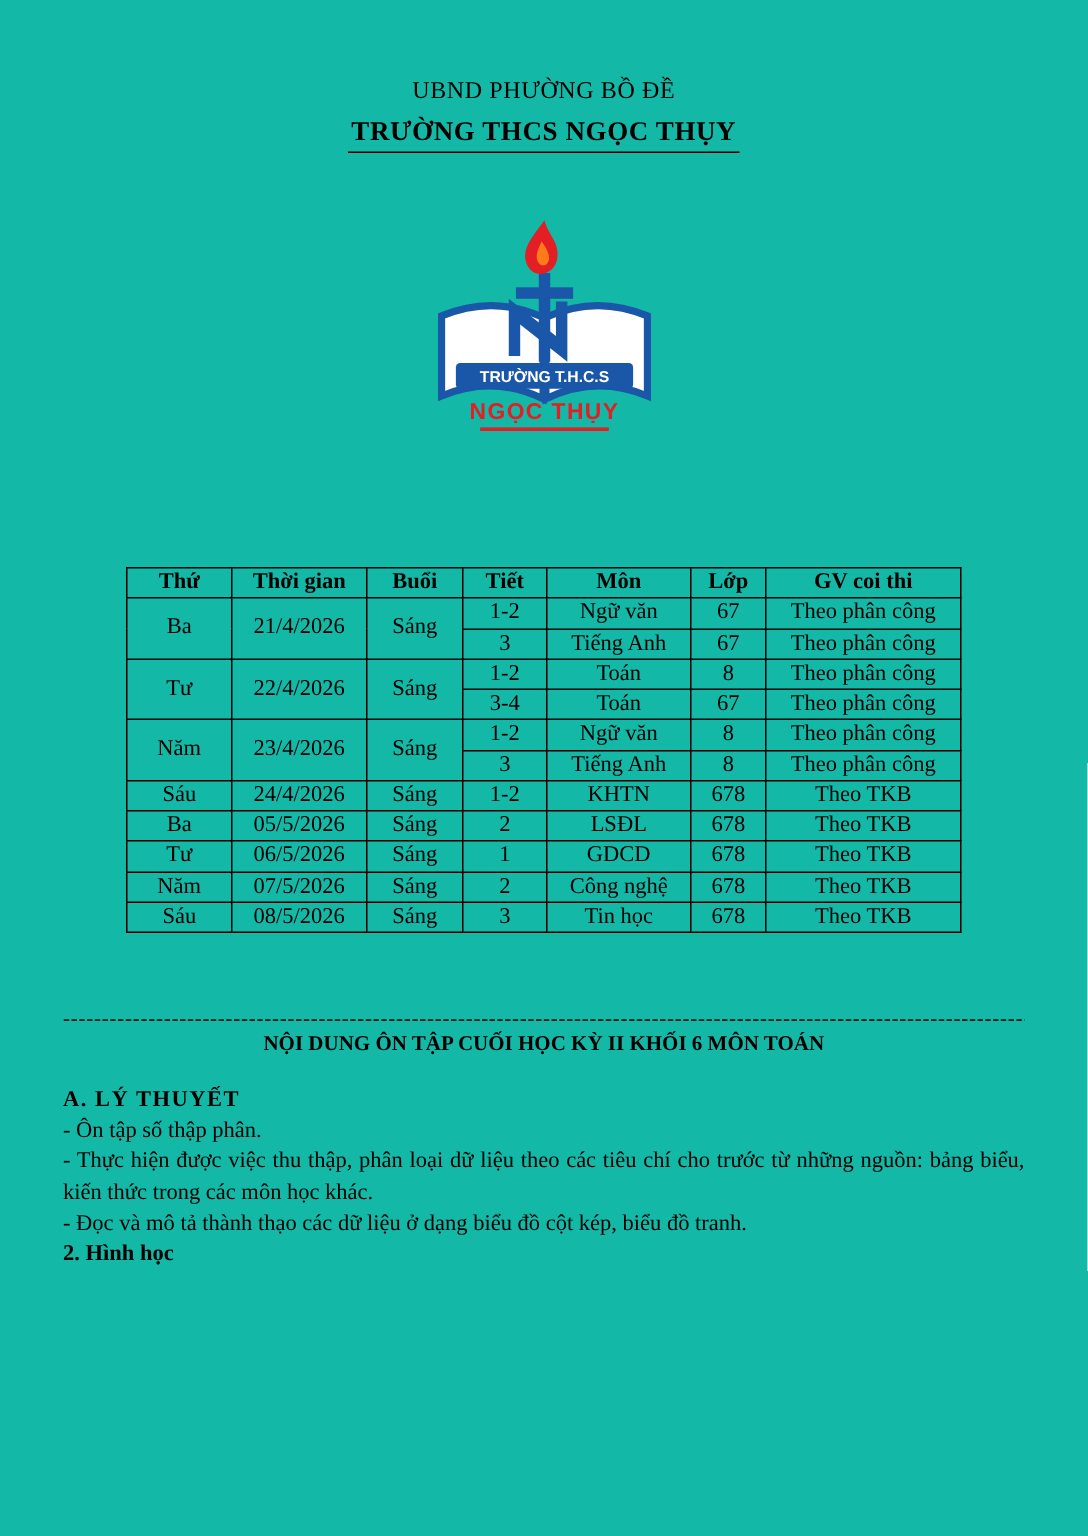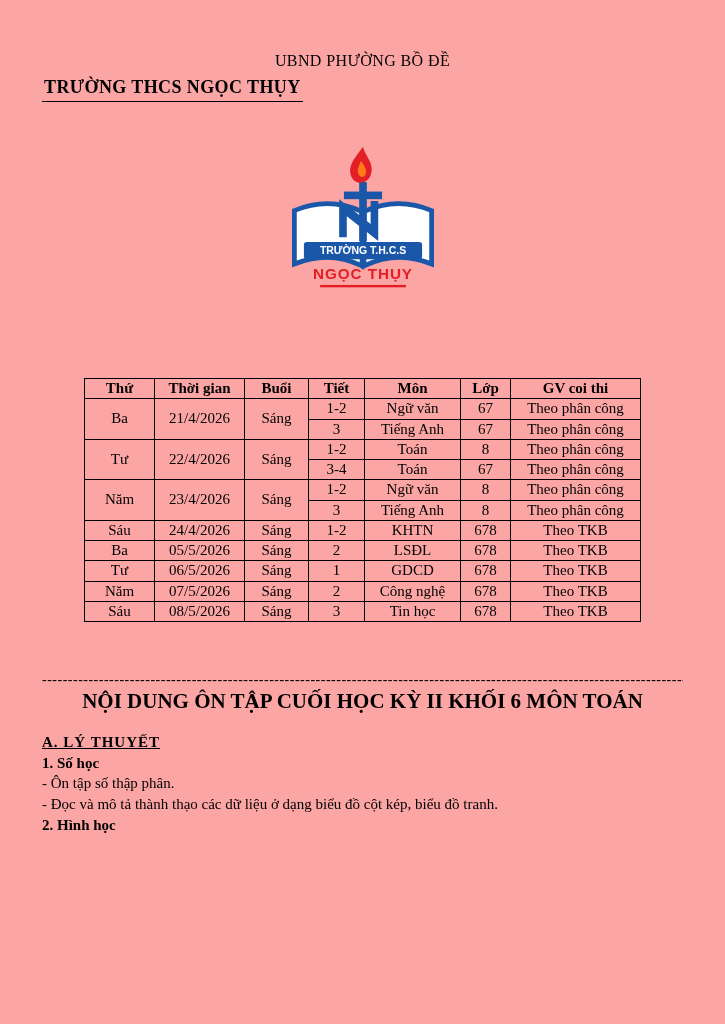"UBND PHƯỜNG BỒ ĐỀ" .page { background: #fca5a5 -> #14b8a6 }
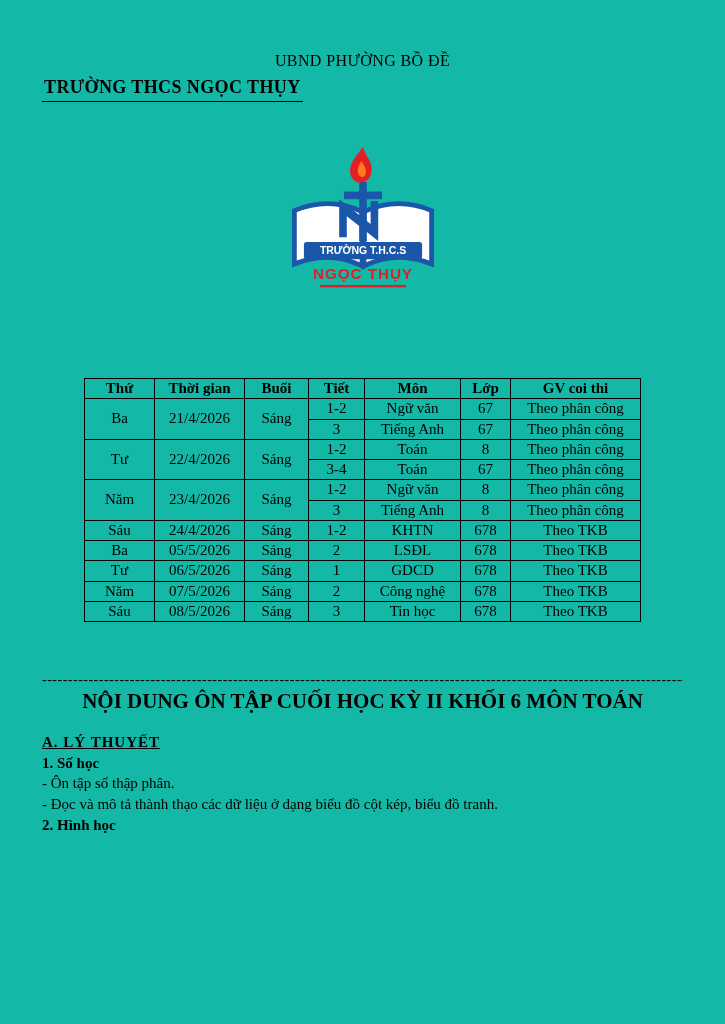"TRƯỜNG THCS NGỌC THỤY" .hdr2 { text-align: none -> center }
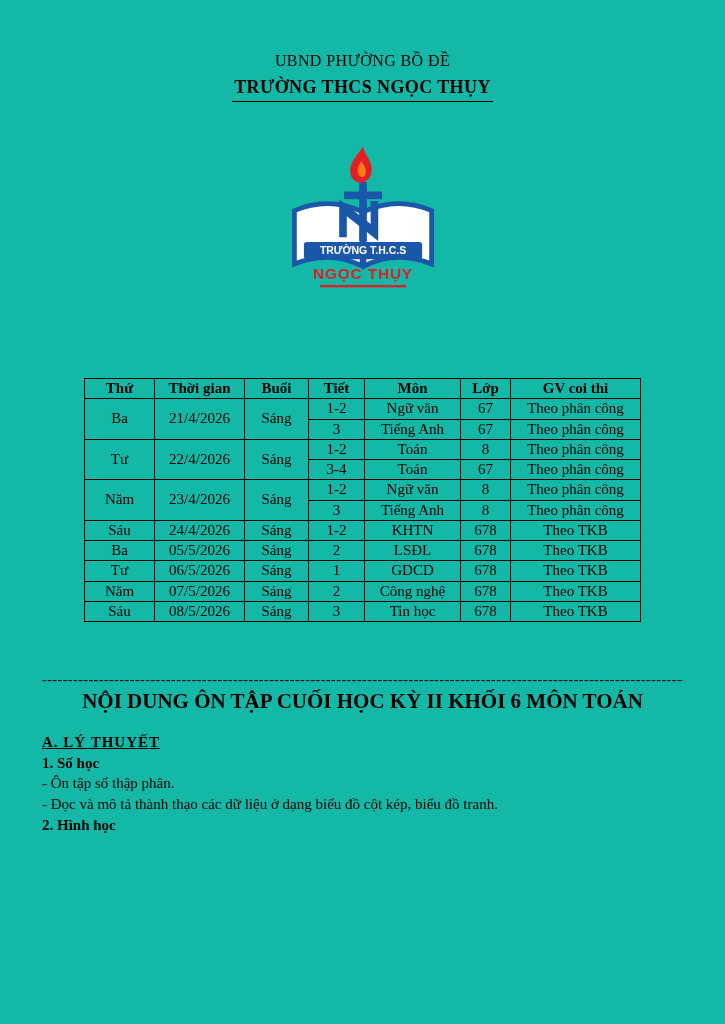"NỘI DUNG ÔN TẬP CUỐI" .doc-title { font-size: 21px -> 14px }
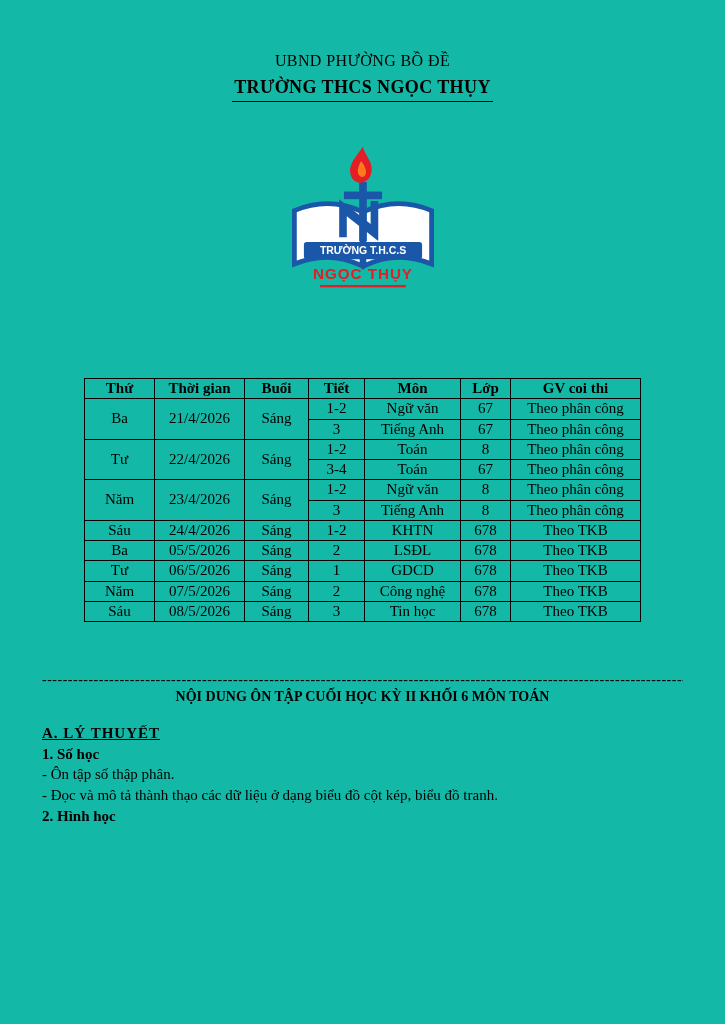"A. LÝ THUYẾT" .body-text p.hd.spaced { text-decoration: underline -> none }
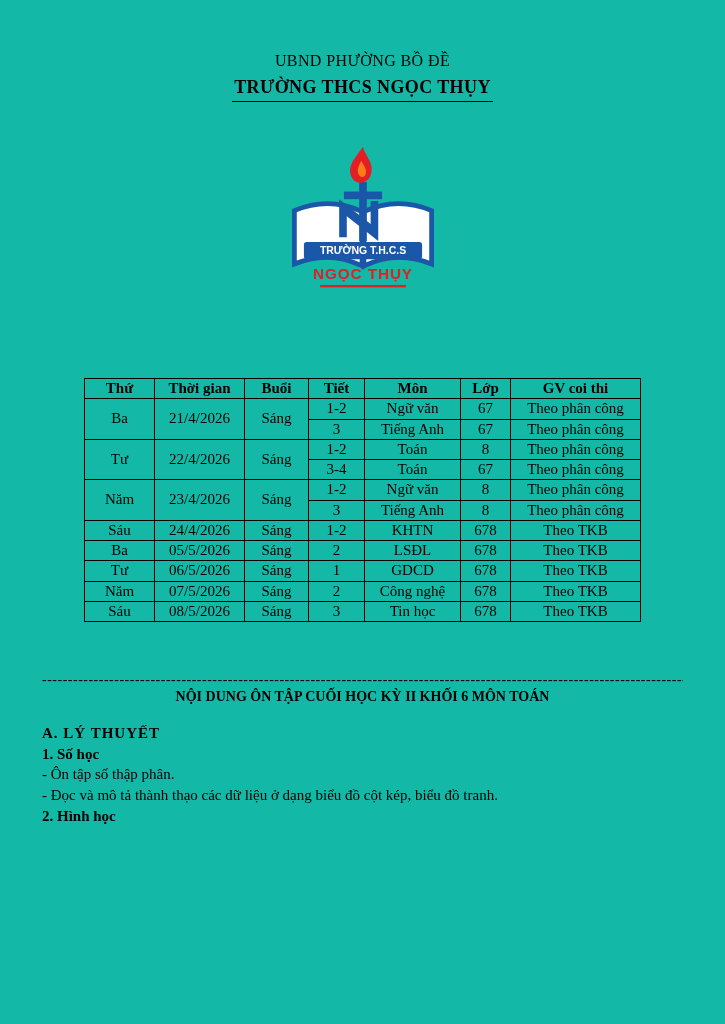"1. Số học" p.hd { html: <p>1. Số học</p> -> none }
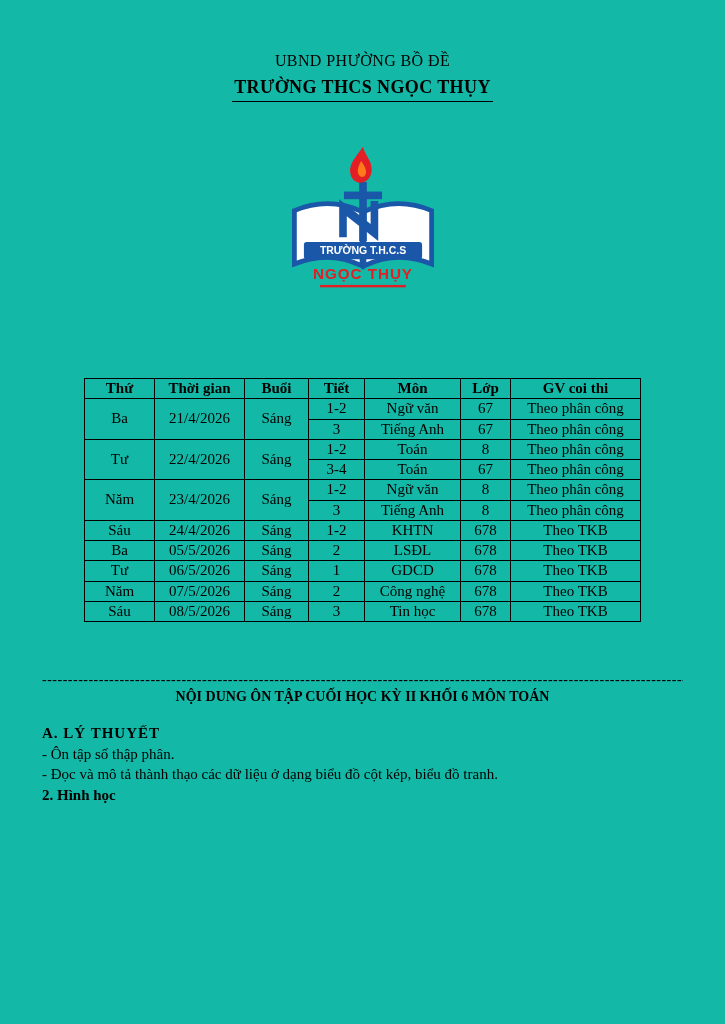"- Thực hiện được việc" p { html: none -> <p>- Thực hiện được việc thu thập, phân loại dữ liệu theo các tiêu chí cho trước từ những nguồn: bảng biểu, kiến thức trong các môn học khác.</p> }
